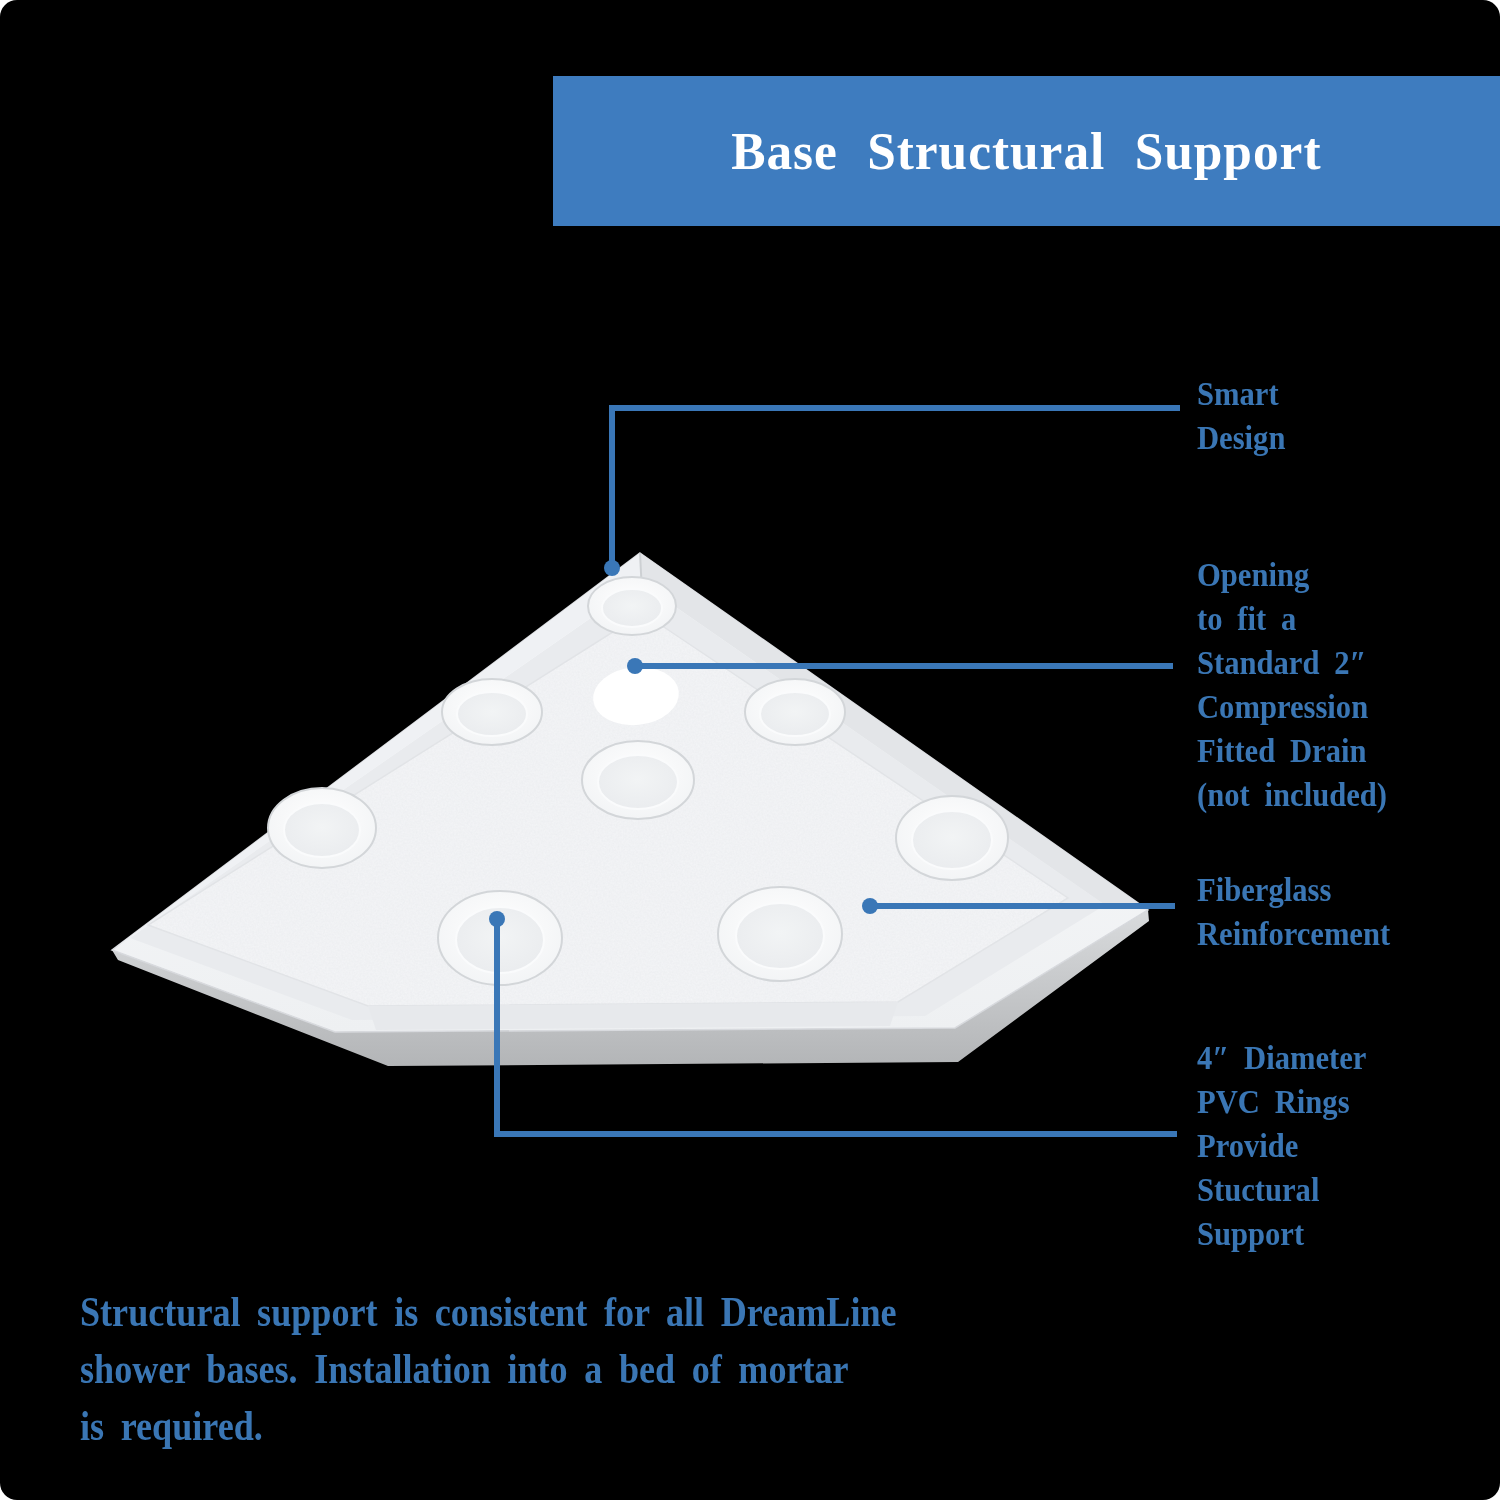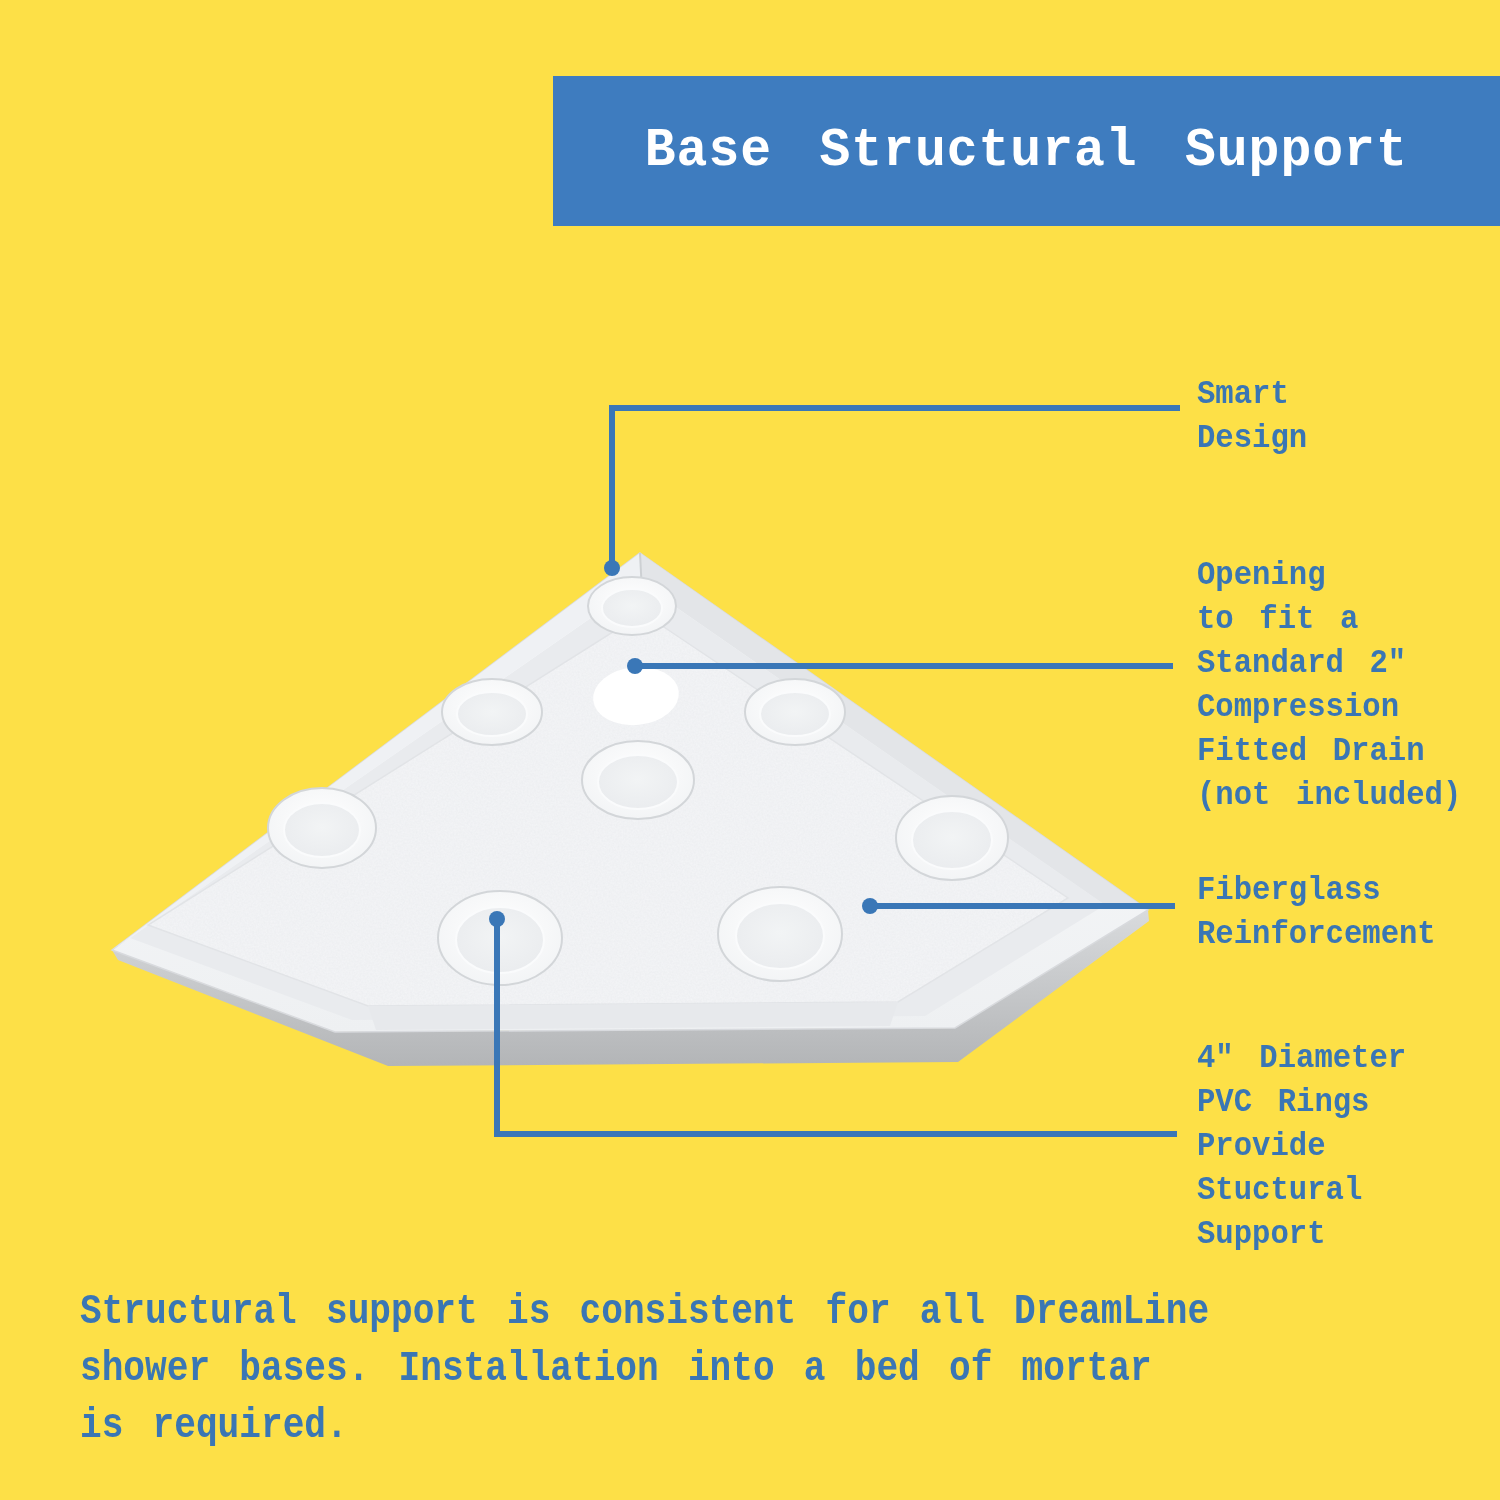"Base Structural Support" .page { background: #fde047 -> #000000; border-radius: none -> 17px; font-family: Liberation Mono, monospace -> Liberation Serif, serif }
